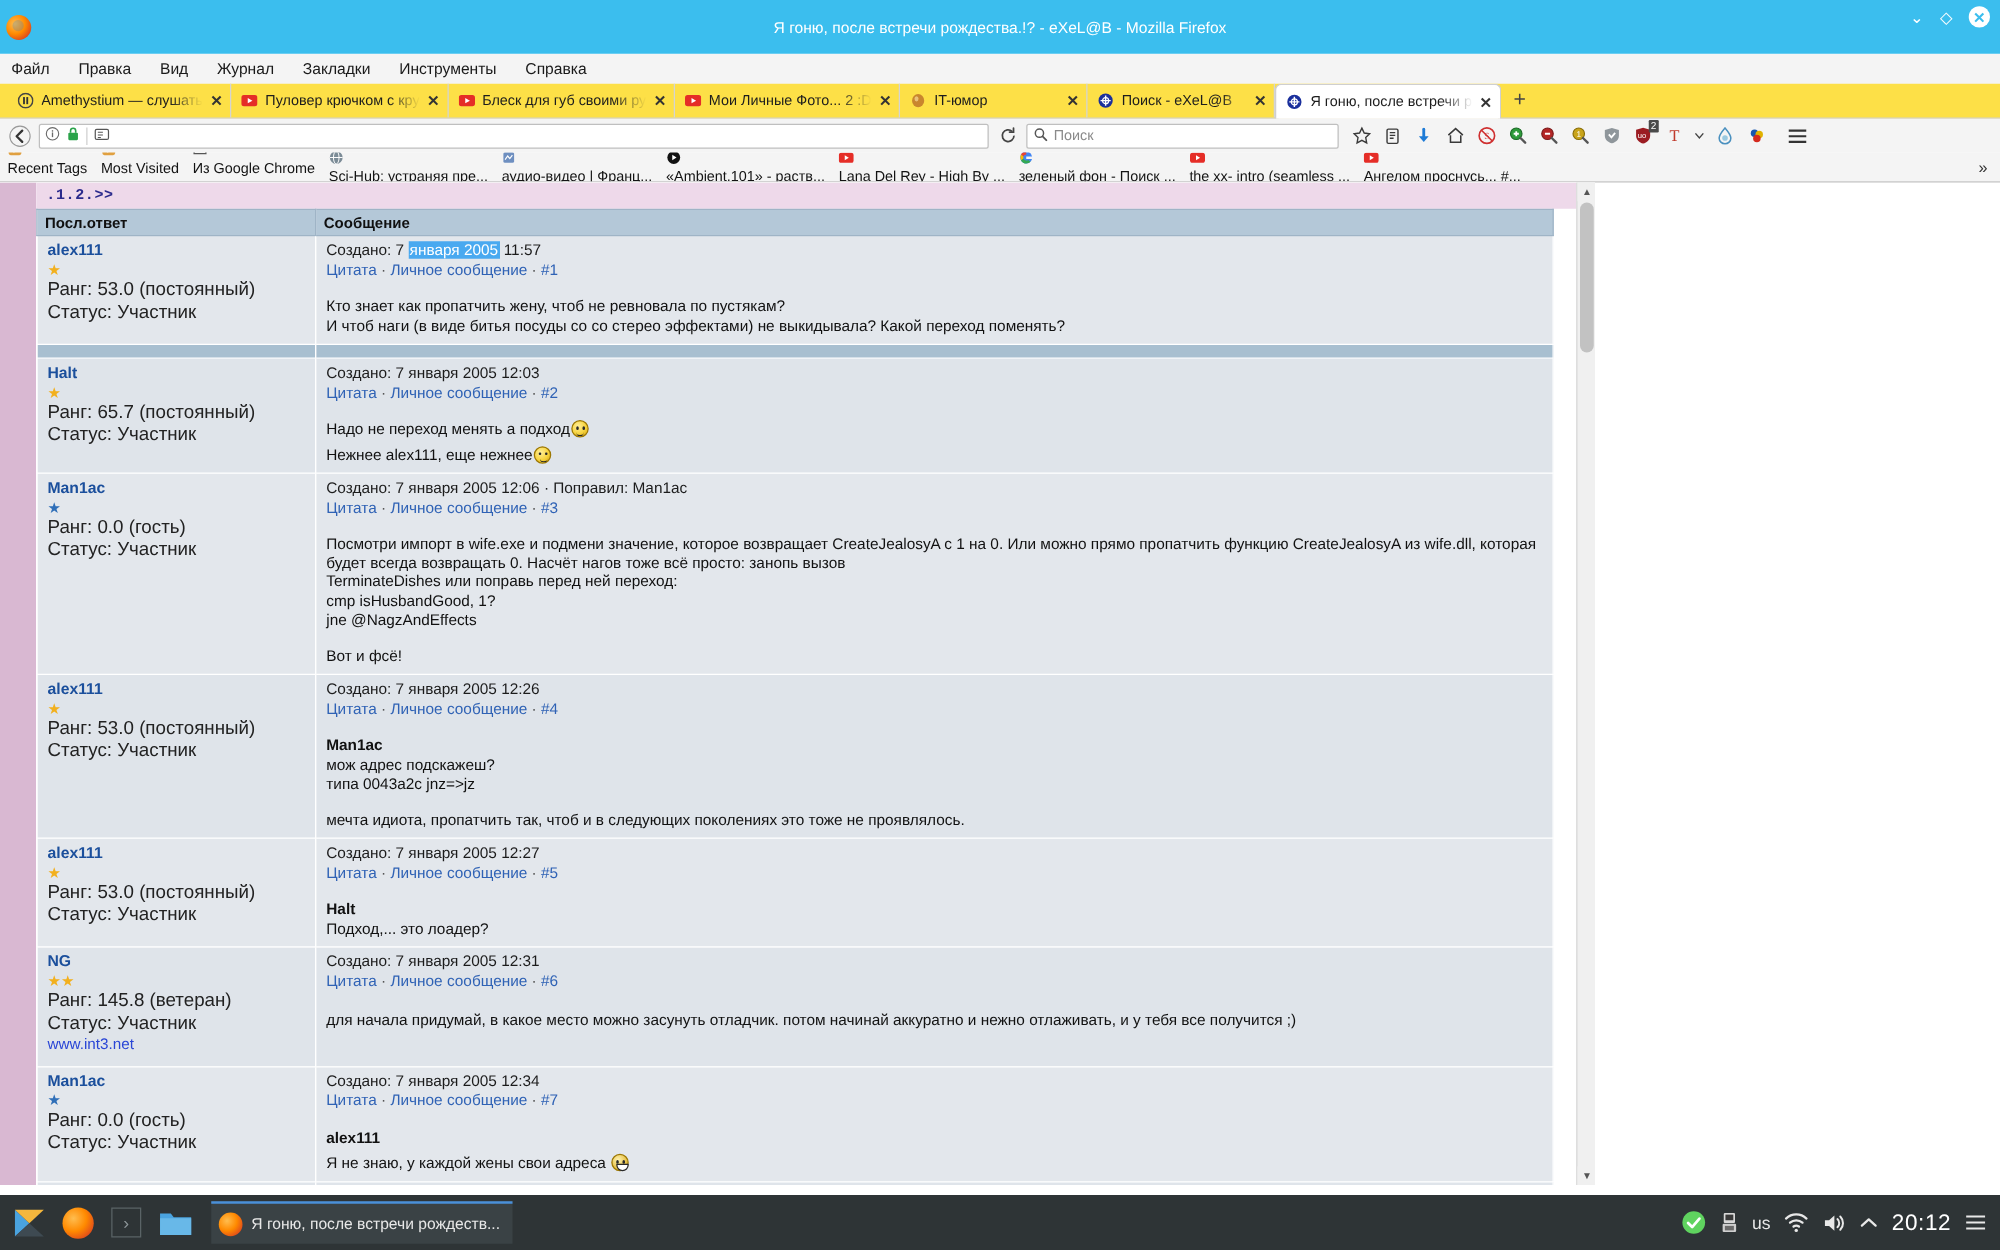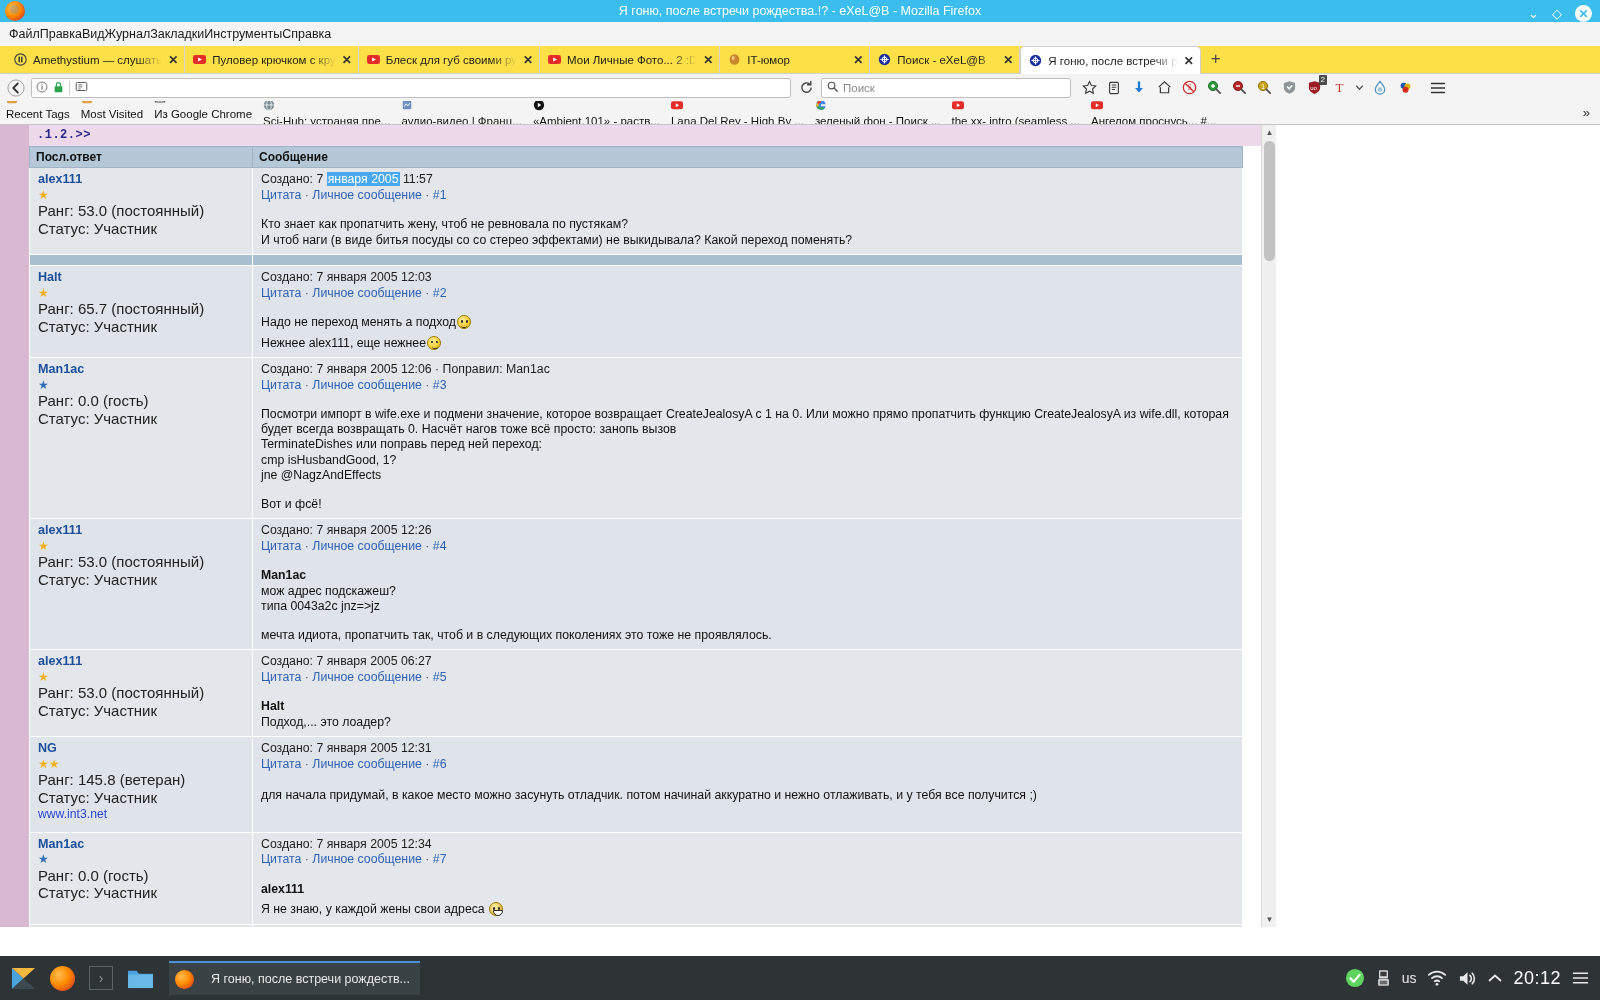"Я гоню, после встречи рождества.!?" .titlebar { height: 22px -> 43px }
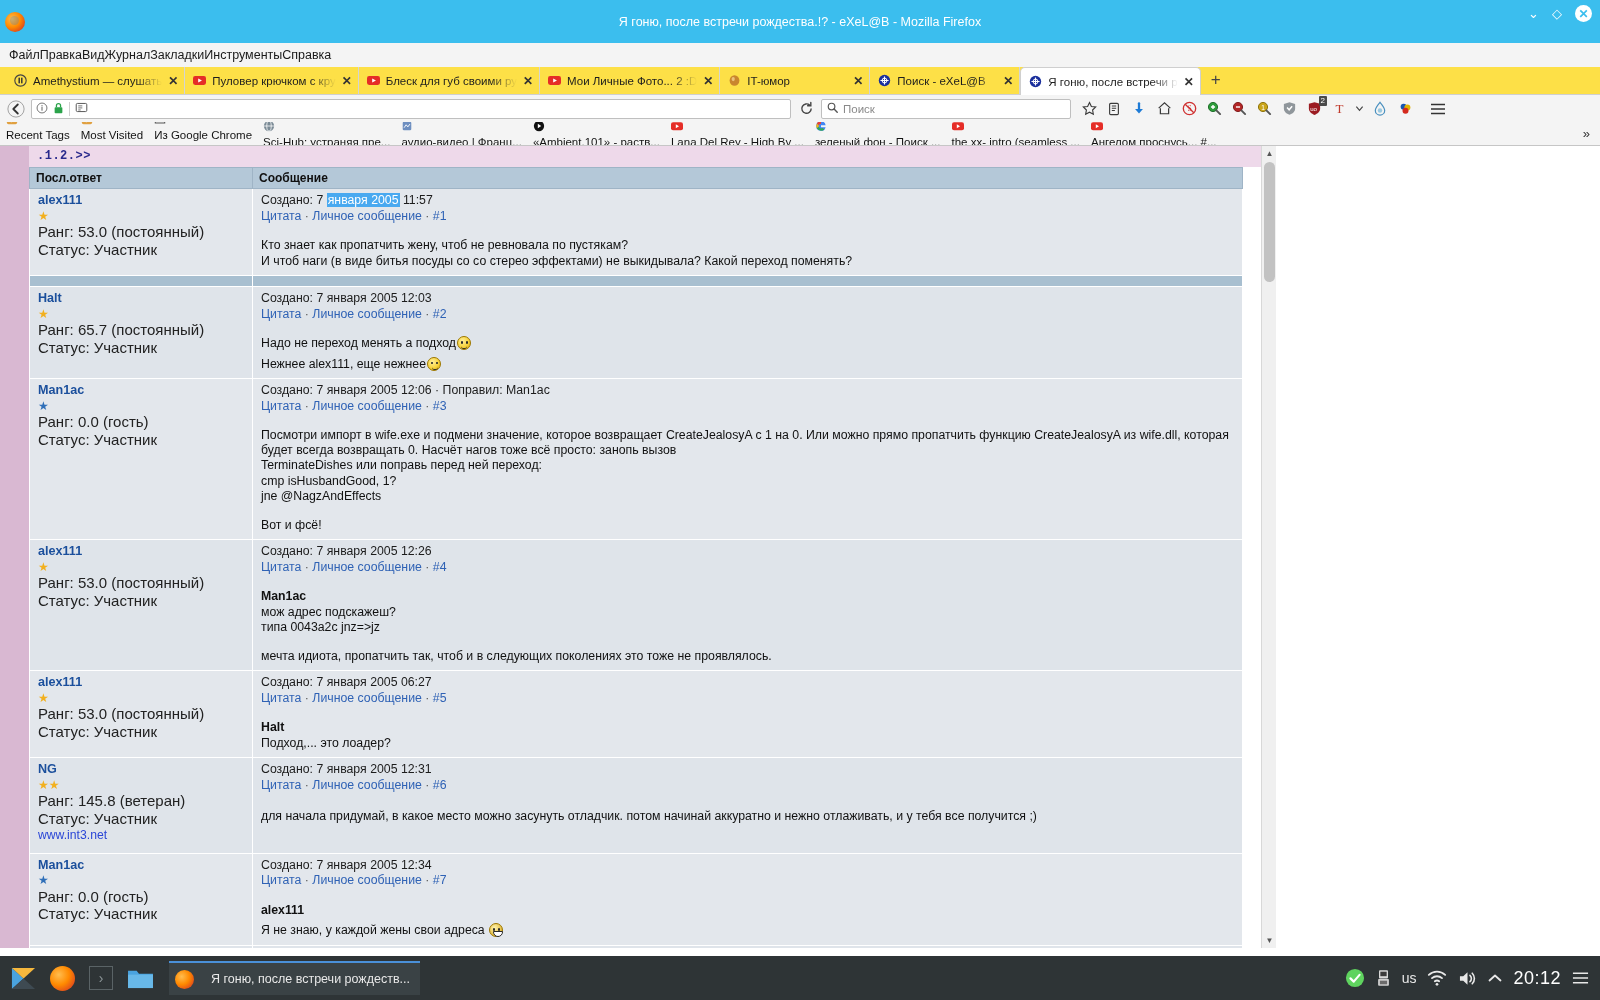"Файл" .menubar { gap: none -> 23px }
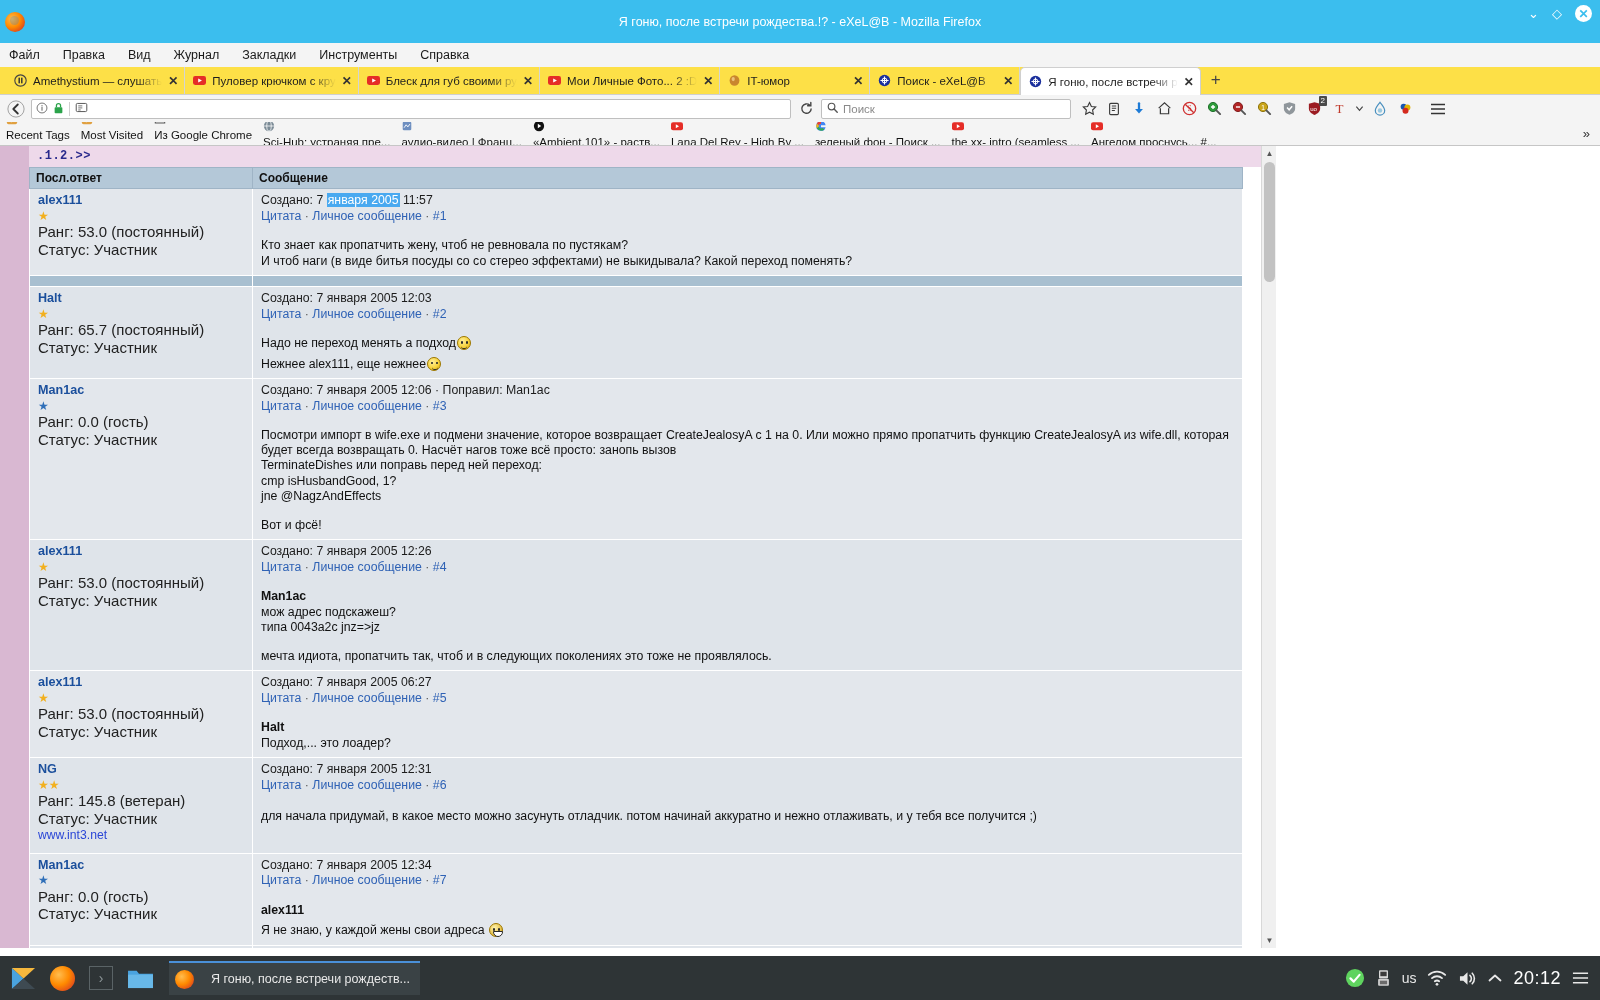"Создано: 7 января 2005 06:27" div.created { text: 06:27 -> 12:27 }
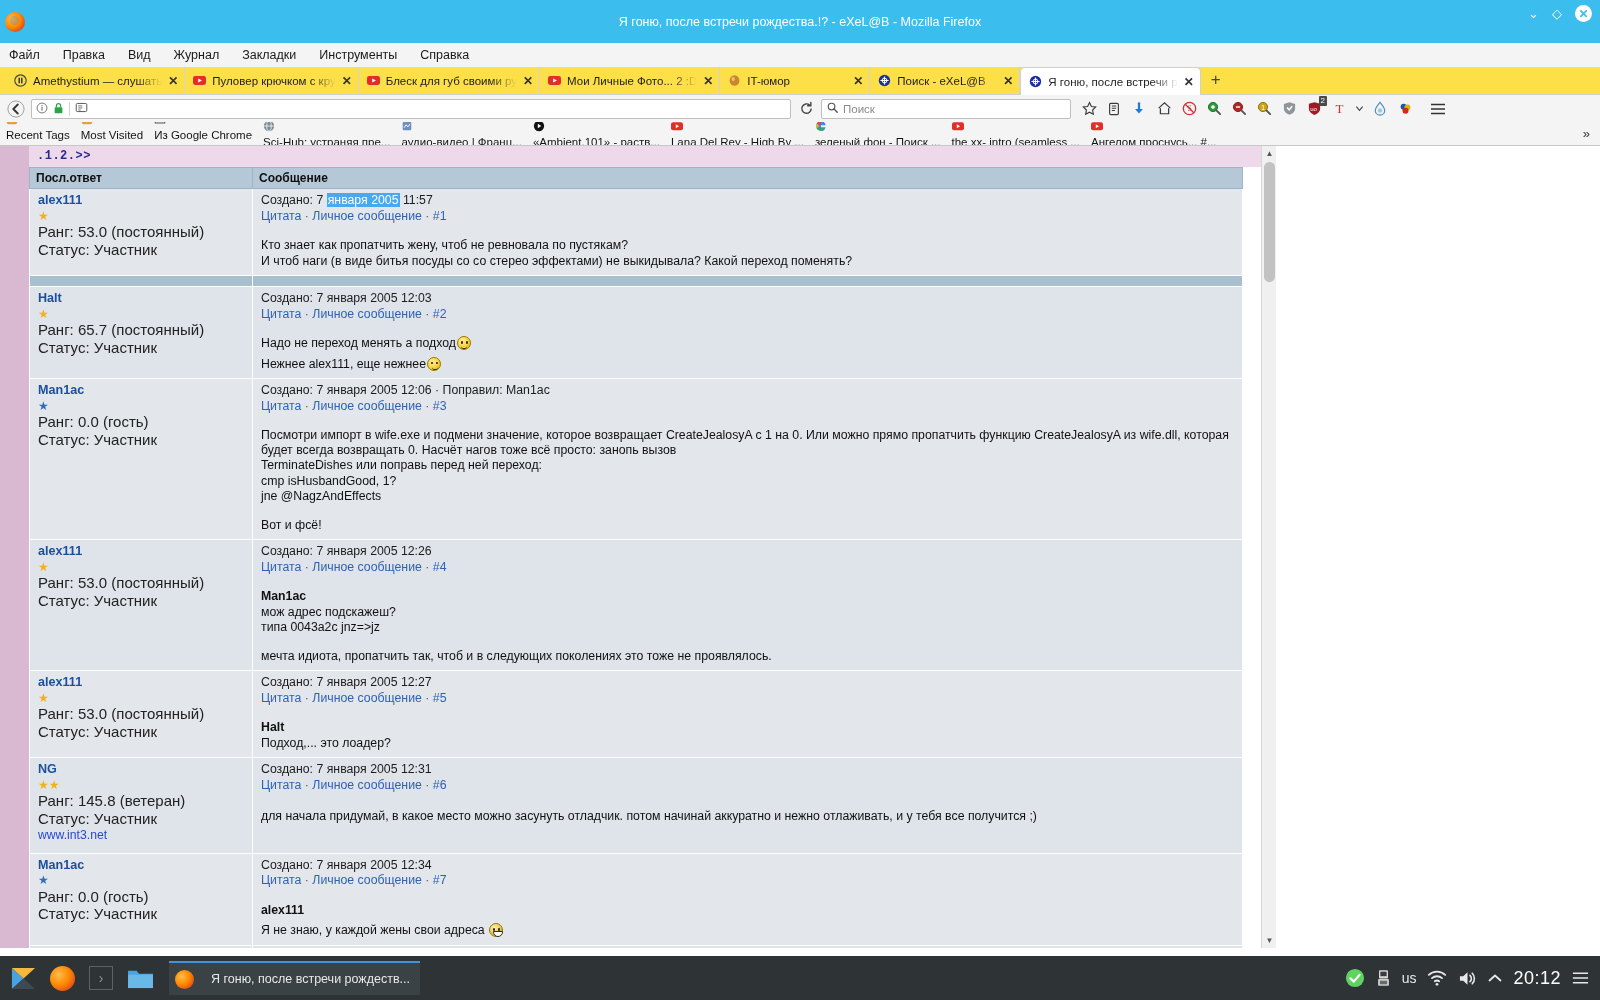"Я гоню, после встречи рождеств..." .tb-window { gap: 17px -> 7px }
